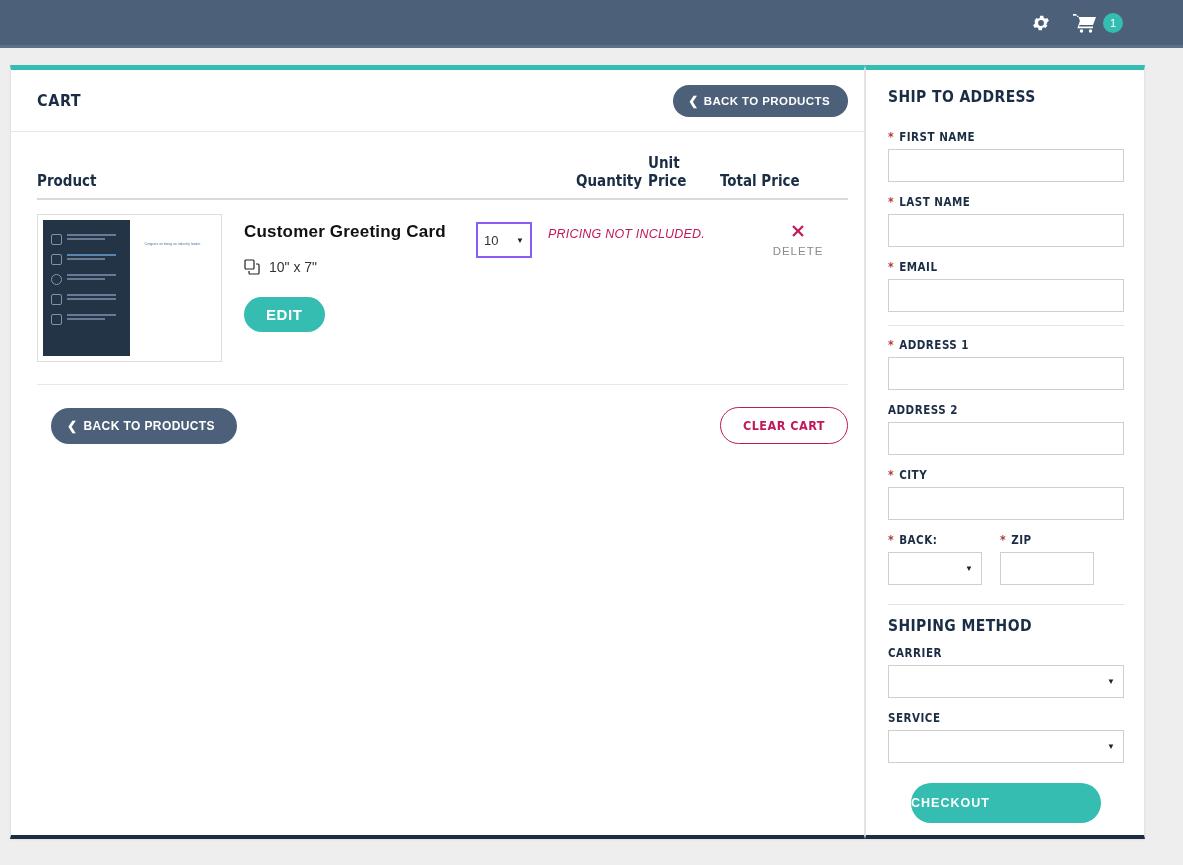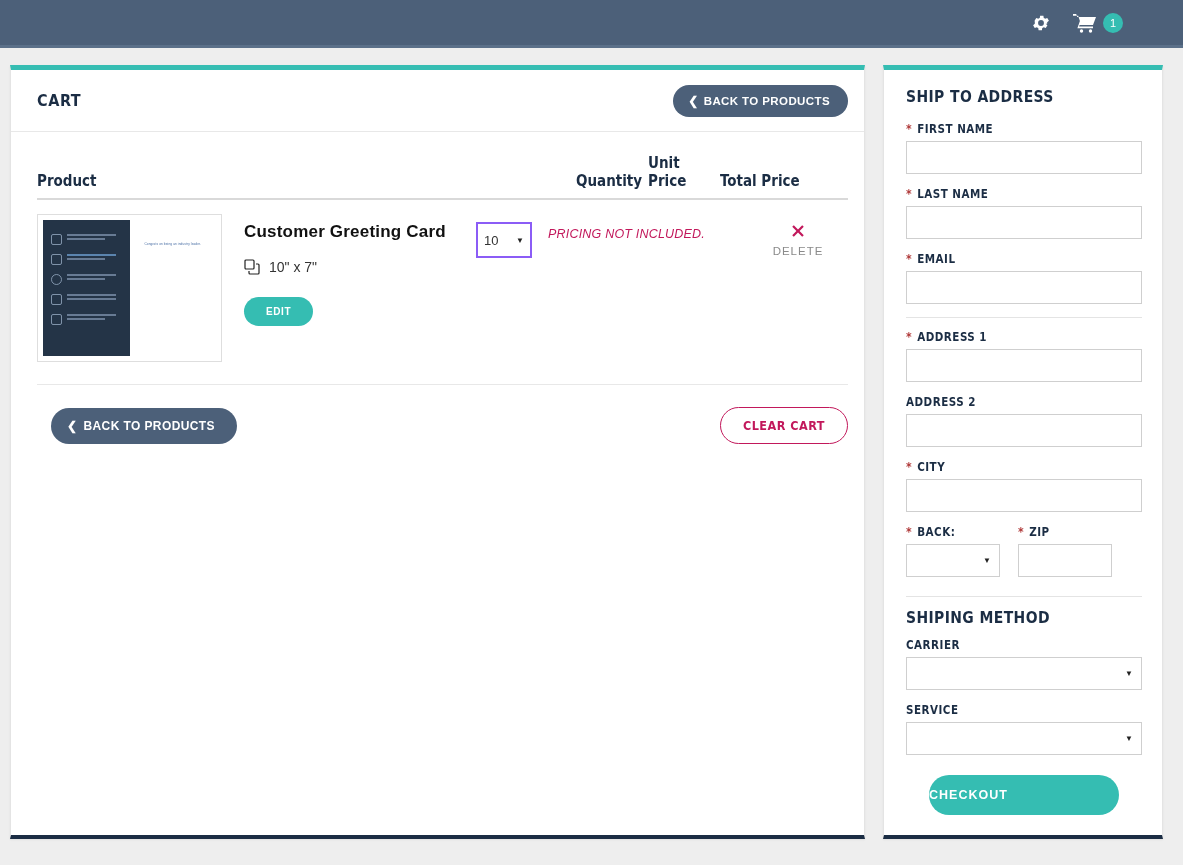"CART" .page { gap: 18px -> none }
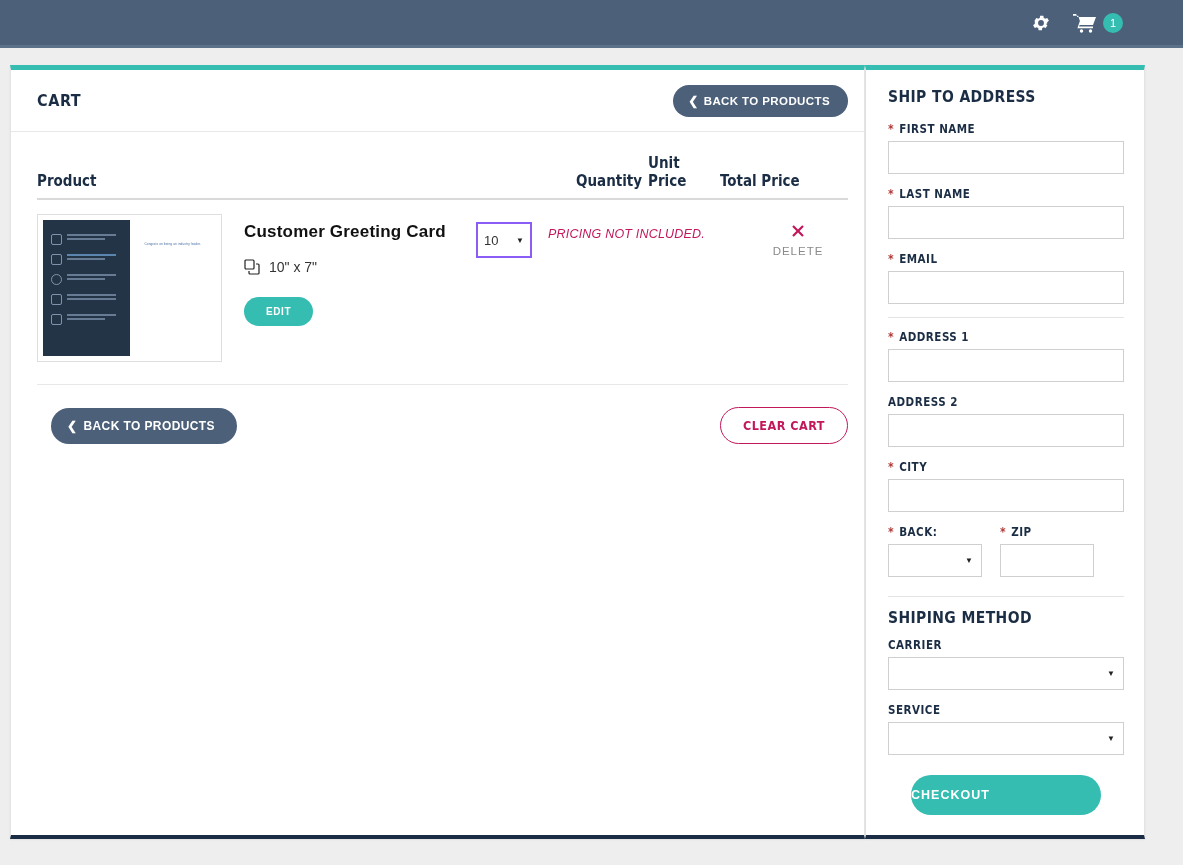"SHIP TO ADDRESS" .ship-title { margin-bottom: 16px -> 24px }
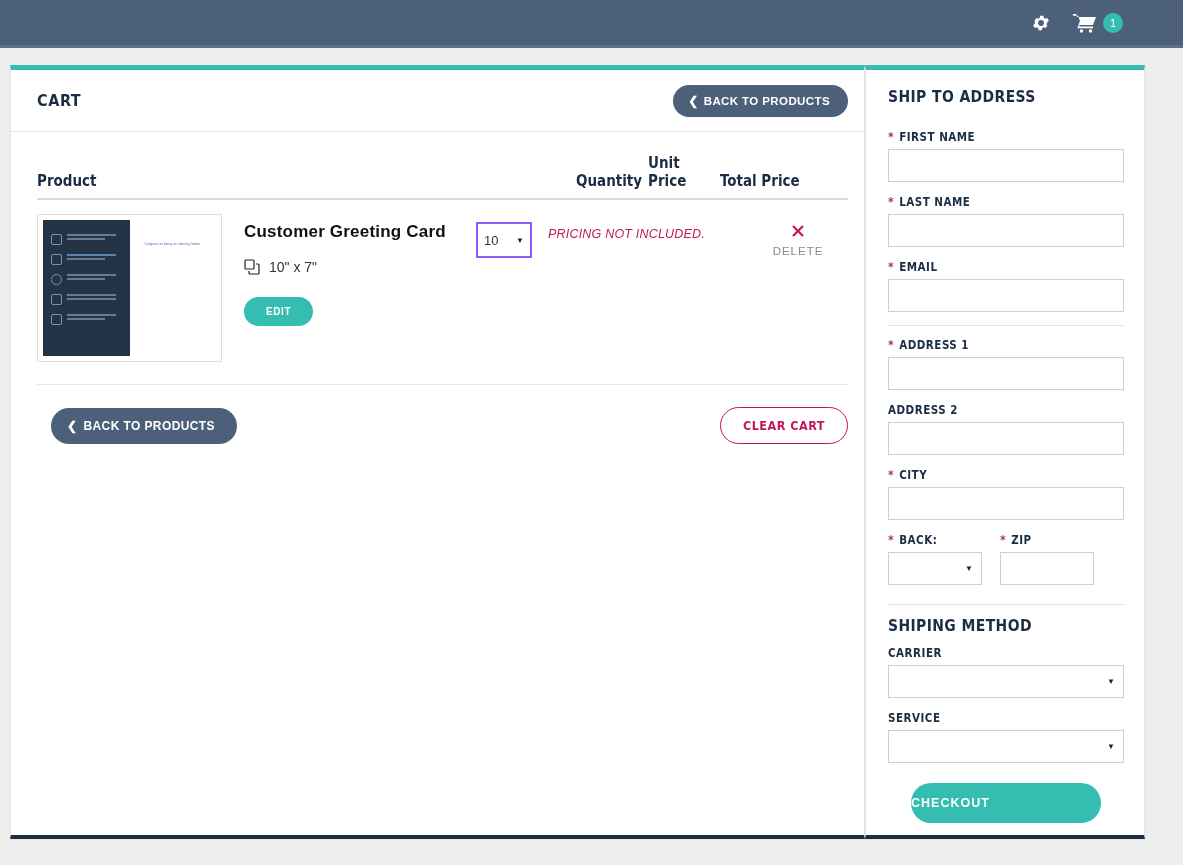"EDIT" .btn-edit { font-size: 10px -> 15px }
